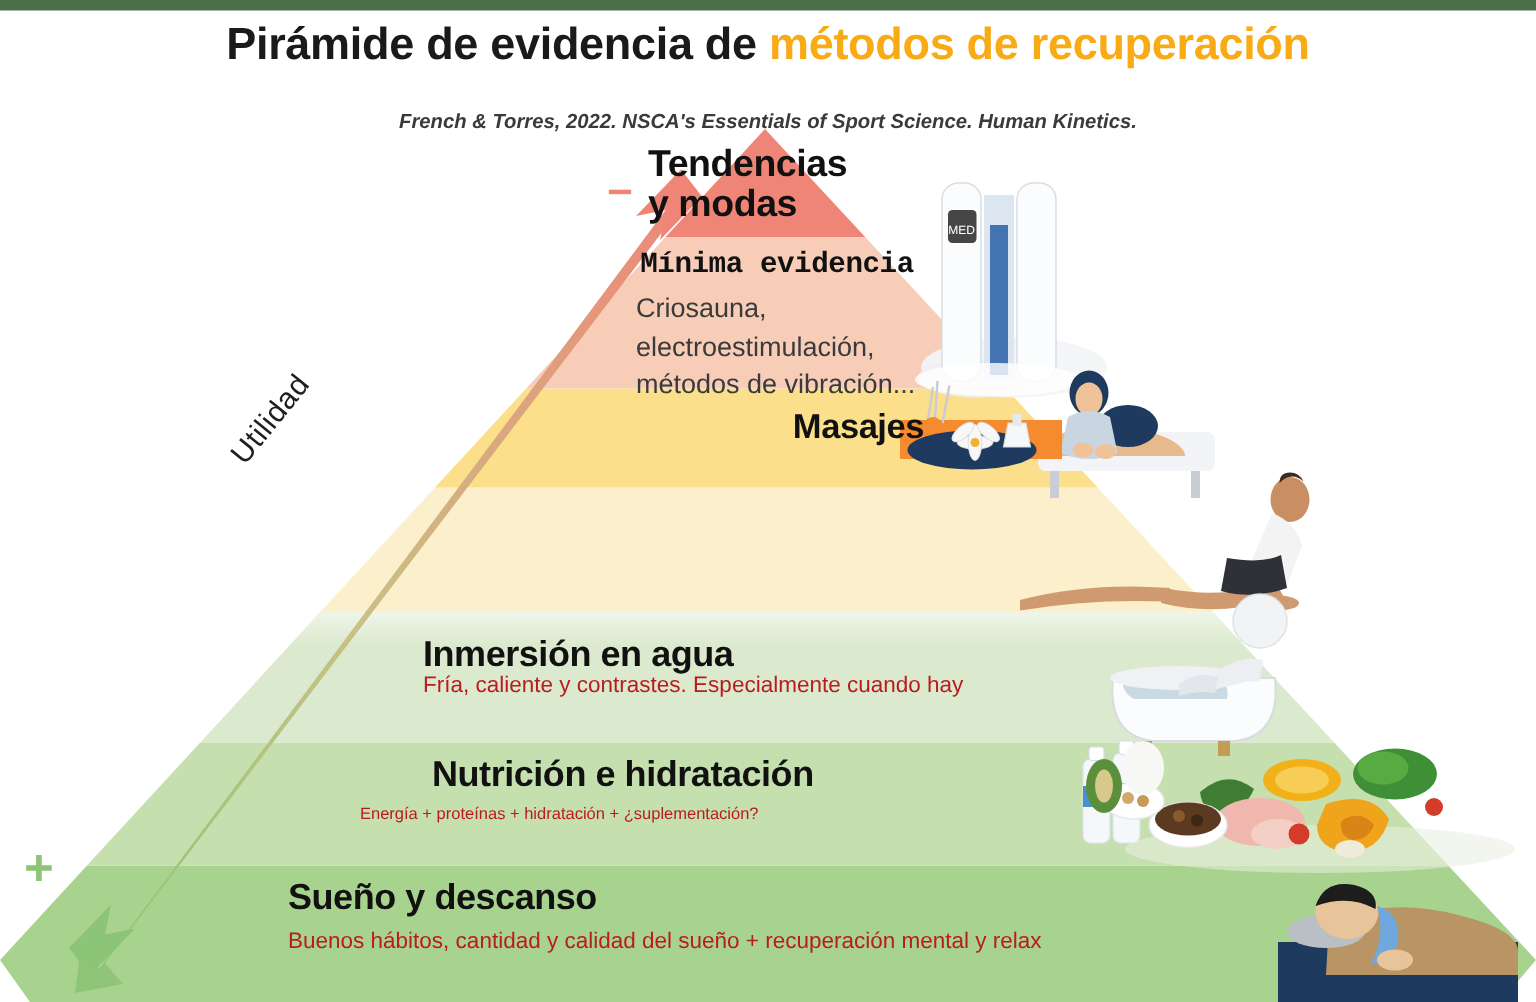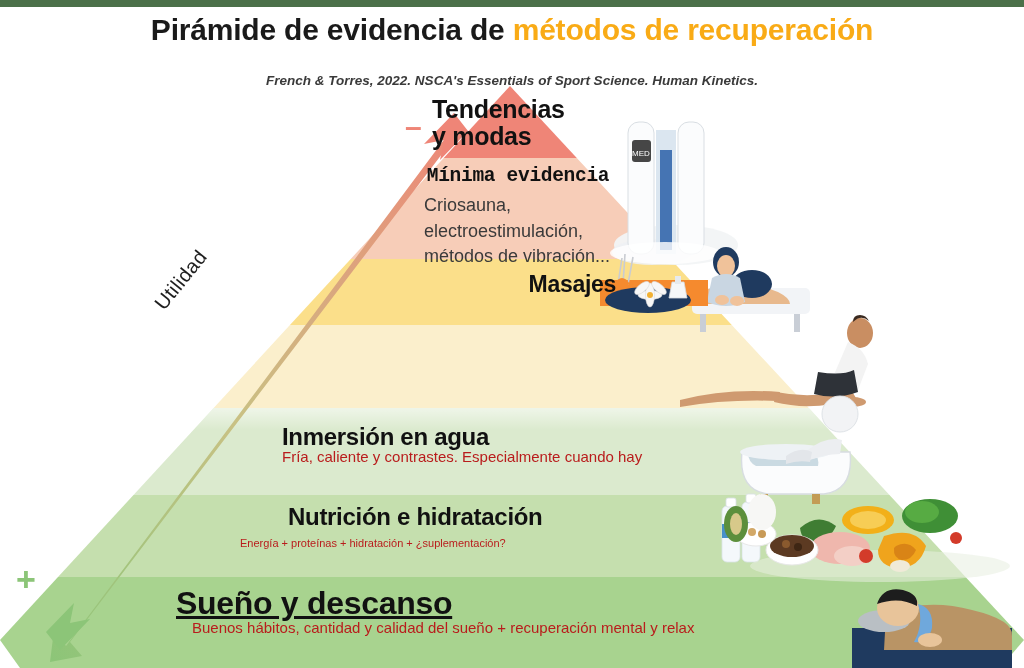"Sueño y descanso" .t-sue { font-size: 32px -> 24px; left: 176px -> 192px; text-decoration: underline -> none }
